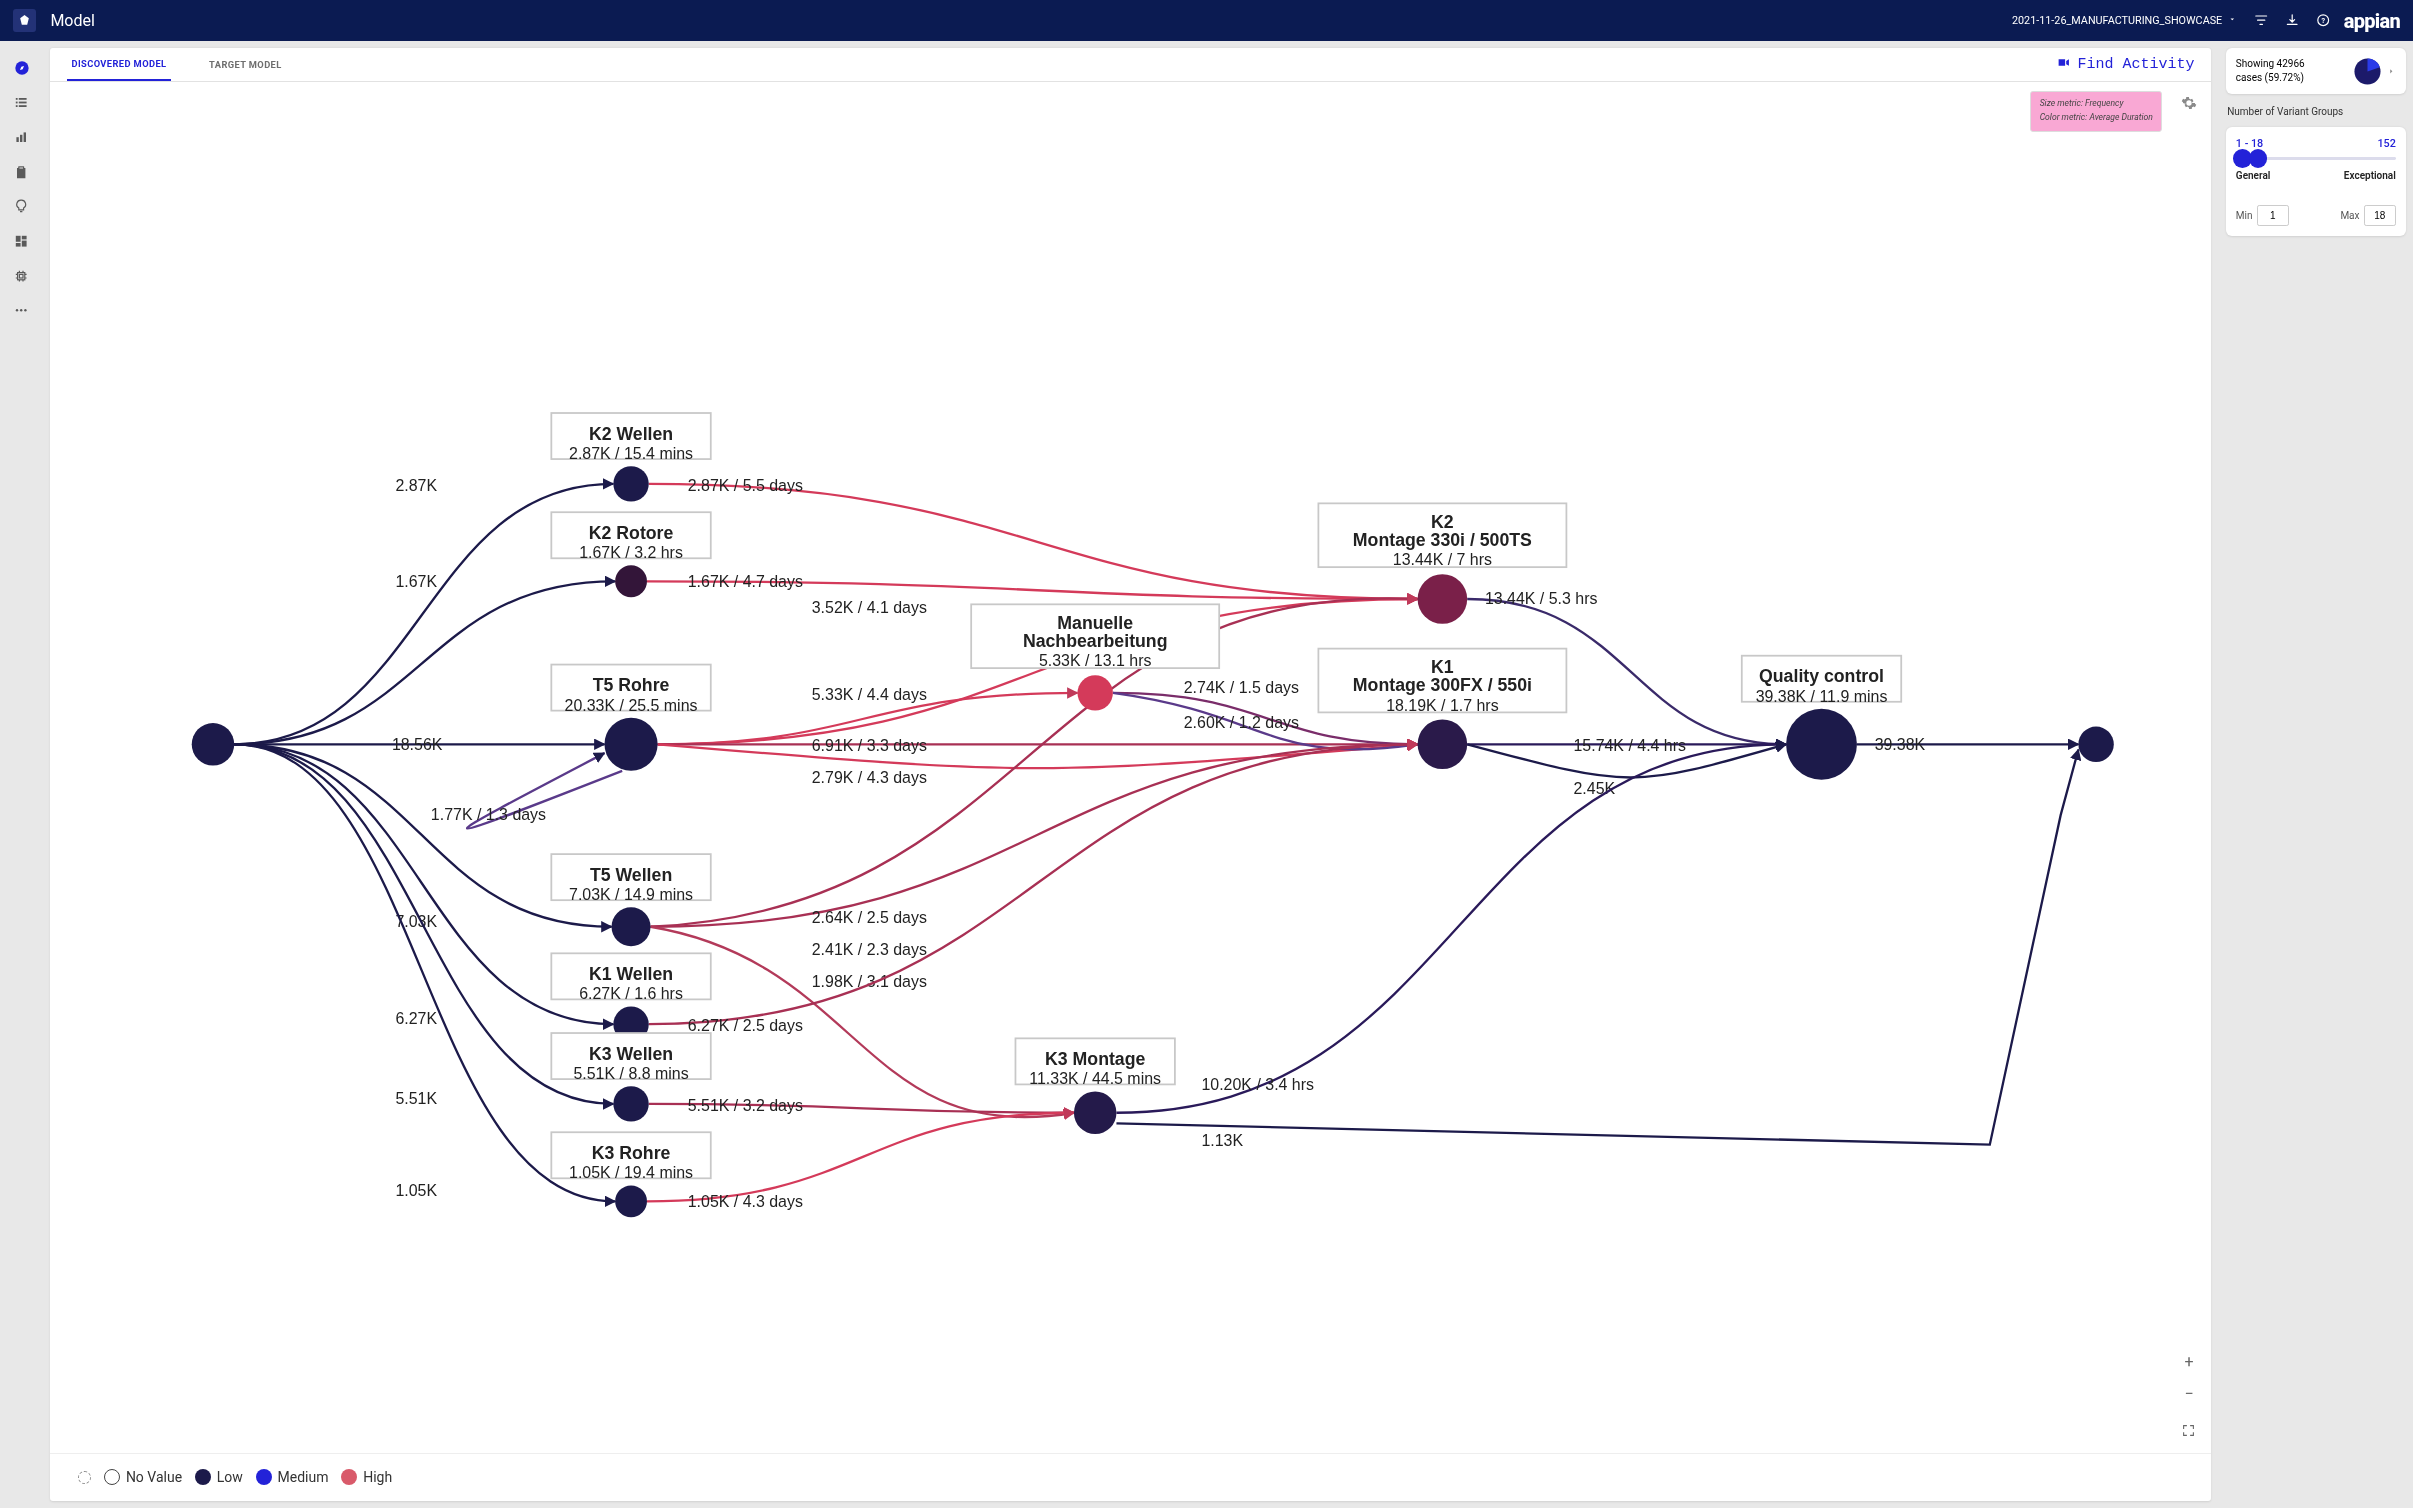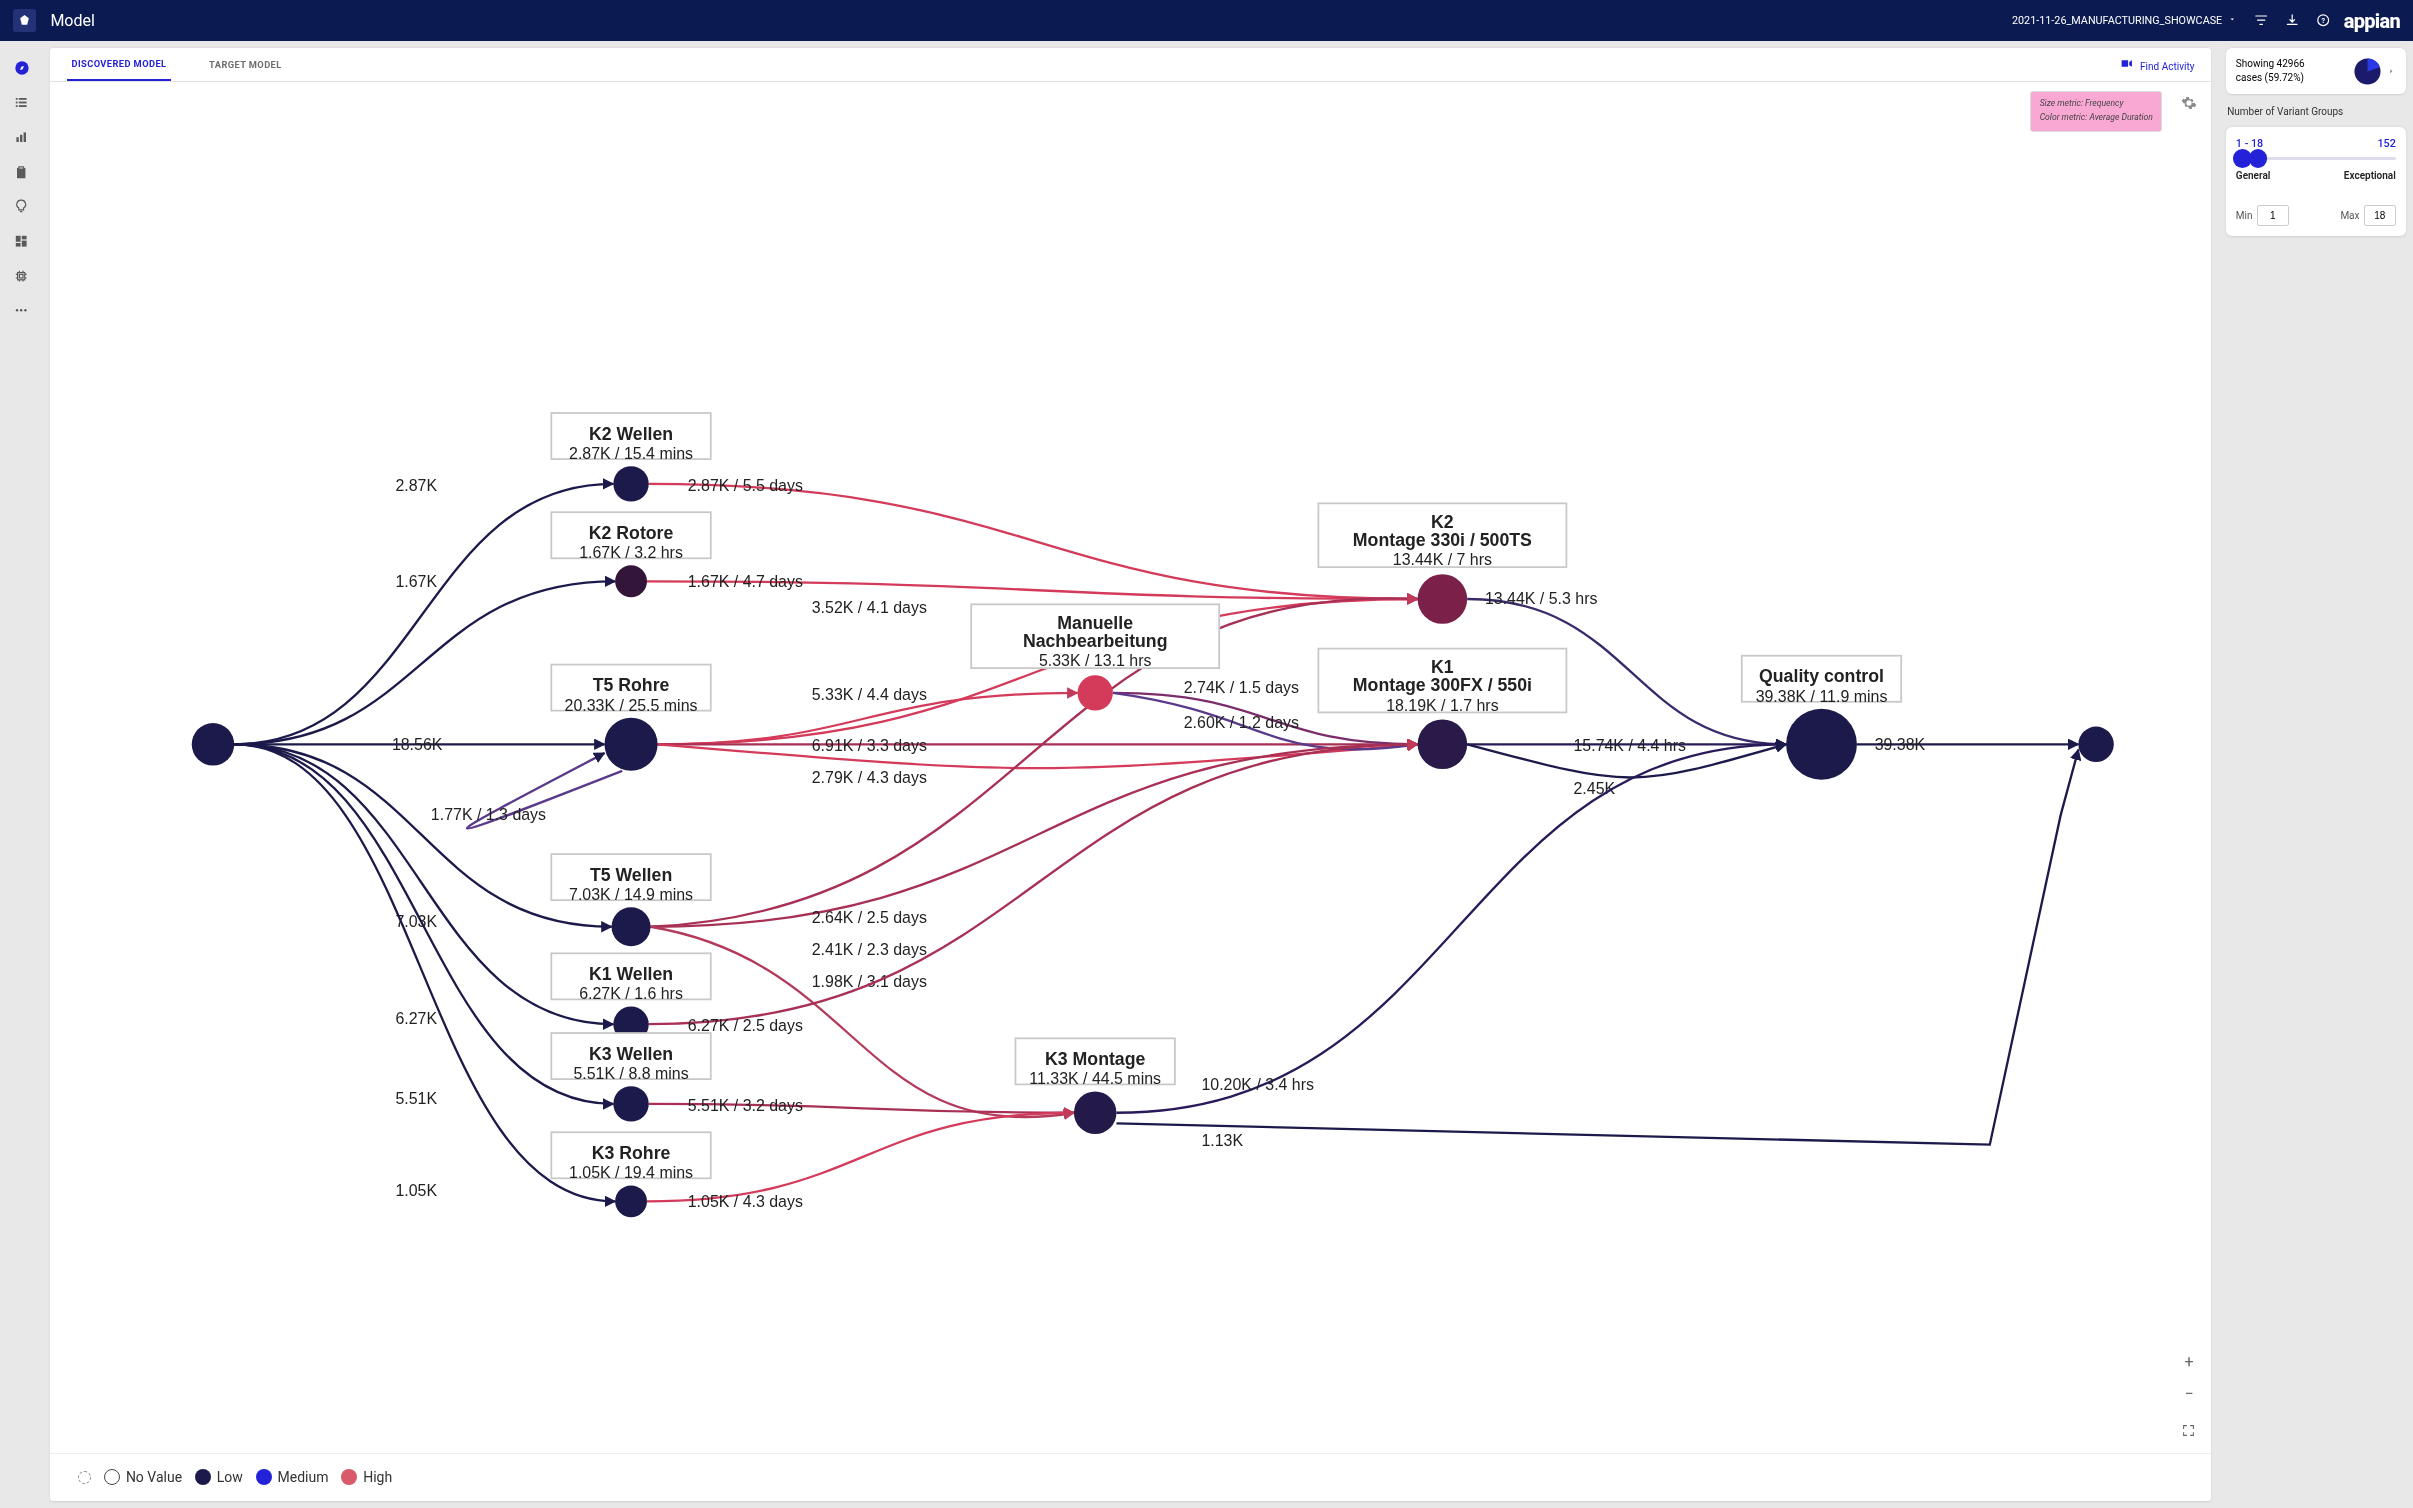"Find Activity" .find-activity { align-items: flex-end -> center; font-family: none -> Liberation Mono, monospace; font-size: 10px -> 15px }
